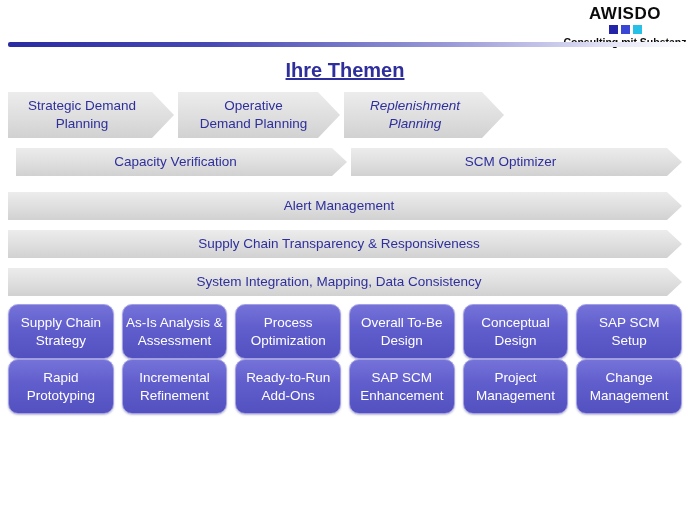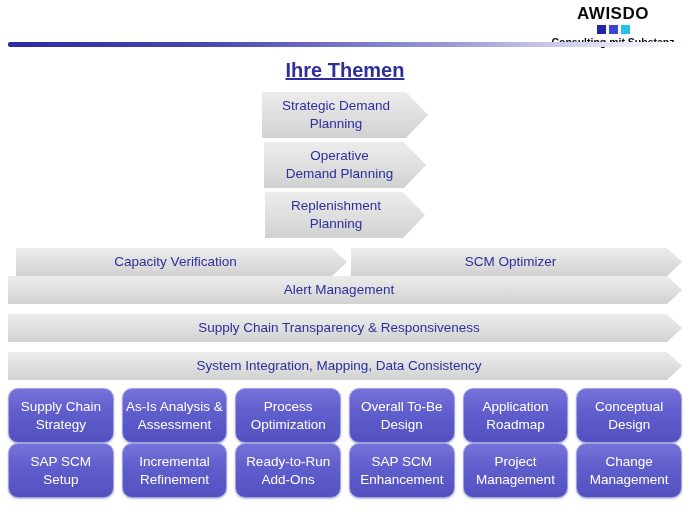"AWISDO" .logo { right: 12px -> 0 }
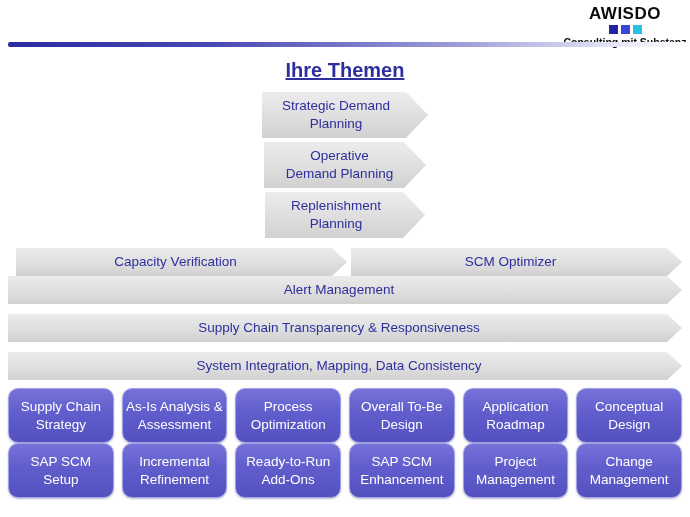"Strategic Demand" .row1 { flex-direction: column -> none }
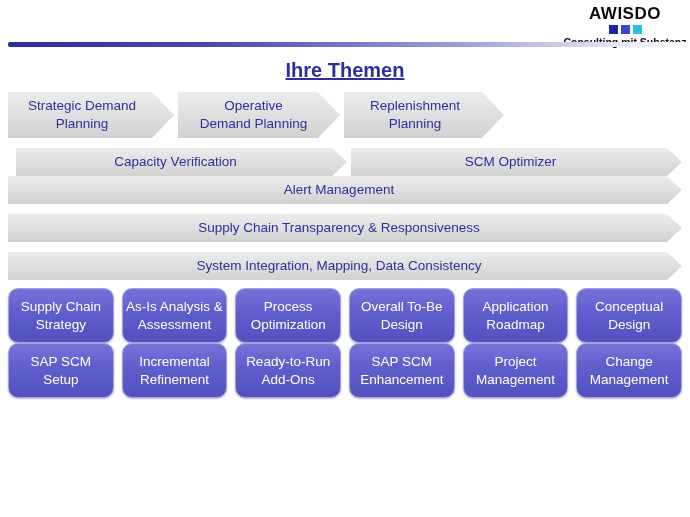"Replenishment" .a3 { font-style: none -> italic }
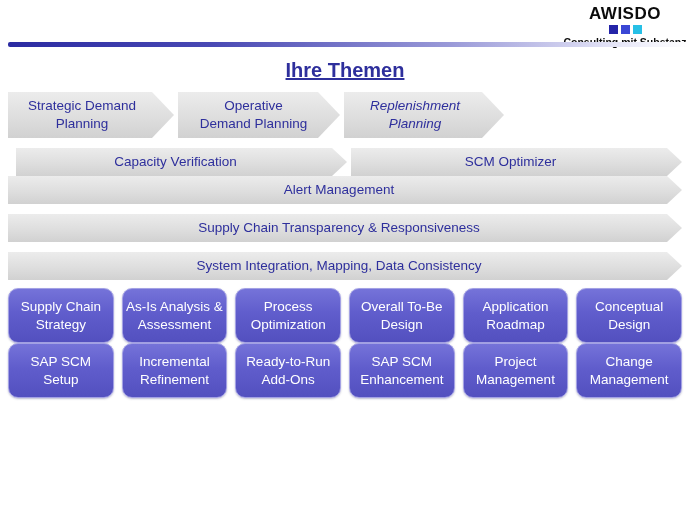"Capacity Verification" .row2 { margin-bottom: 0 -> 16px }
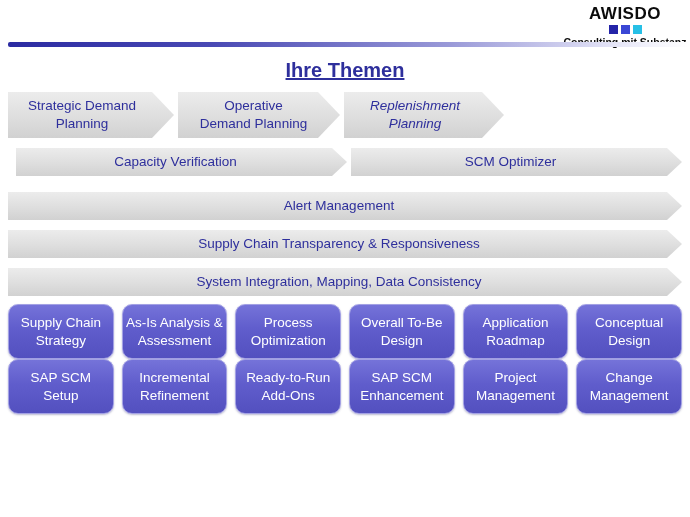"Application" div.svc { html: <div>Application Roadmap</div> -> none }
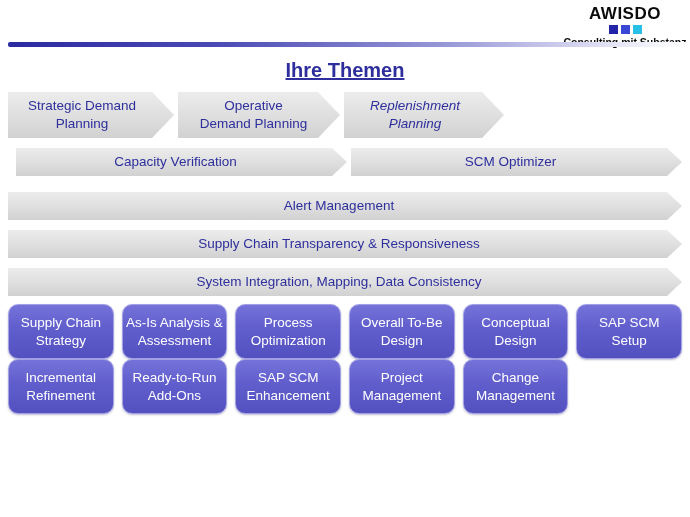"Rapid" div.svc { html: none -> <div>Rapid Prototyping</div> }
